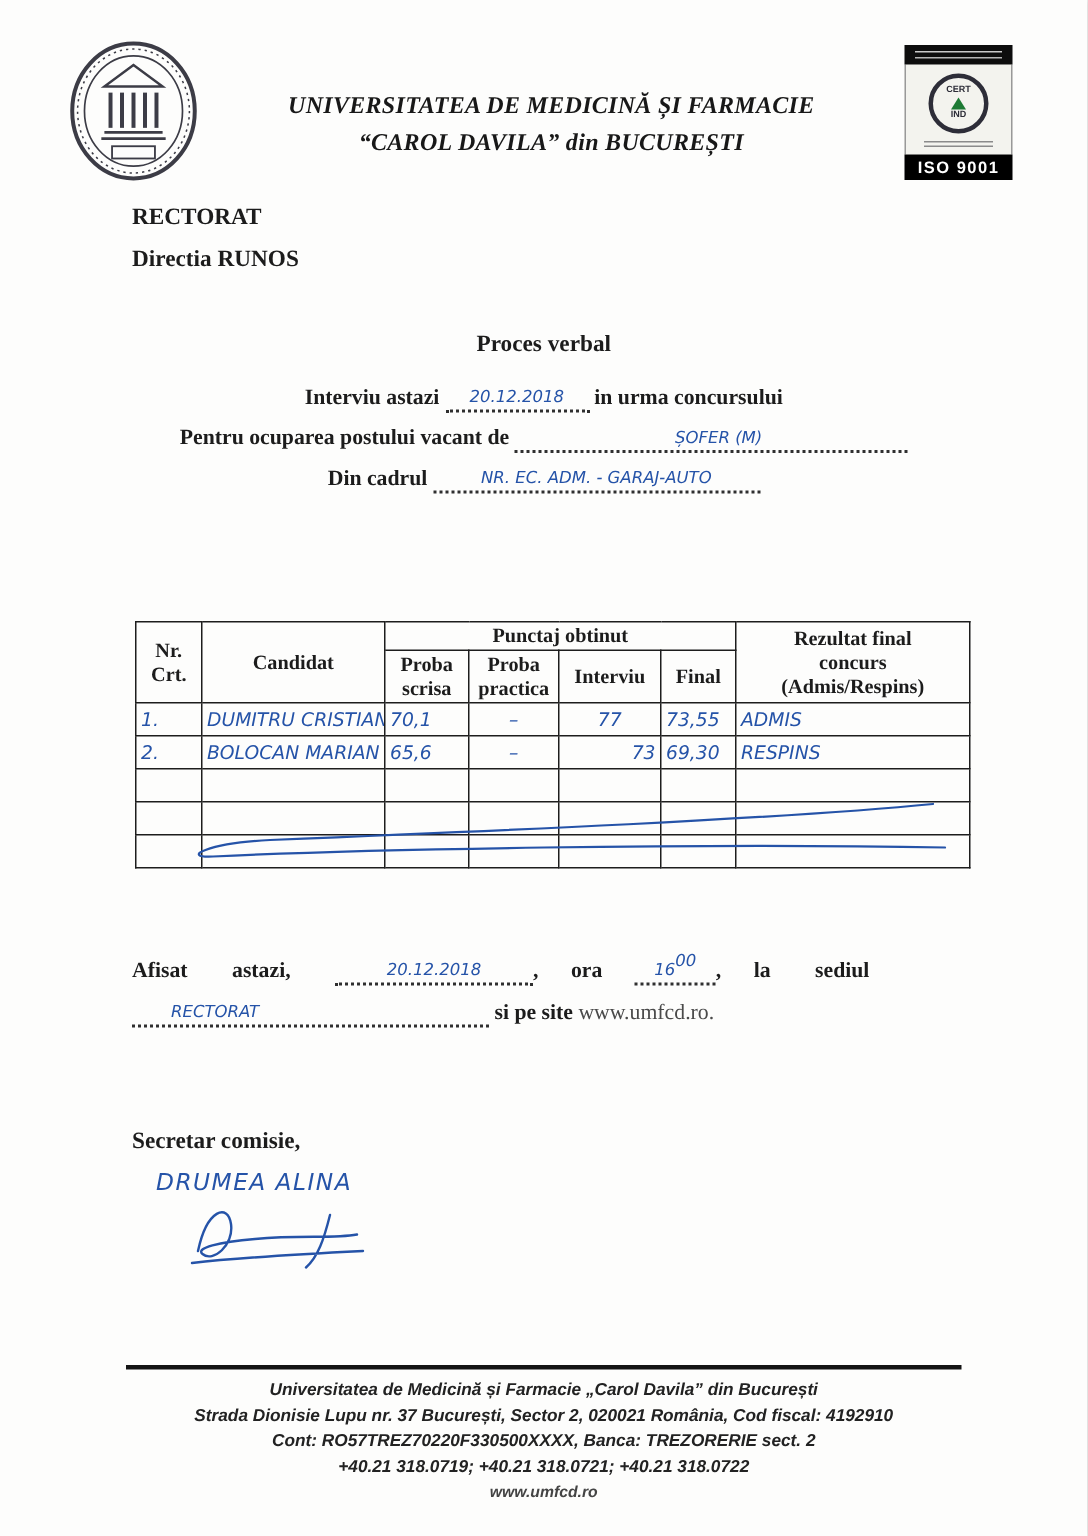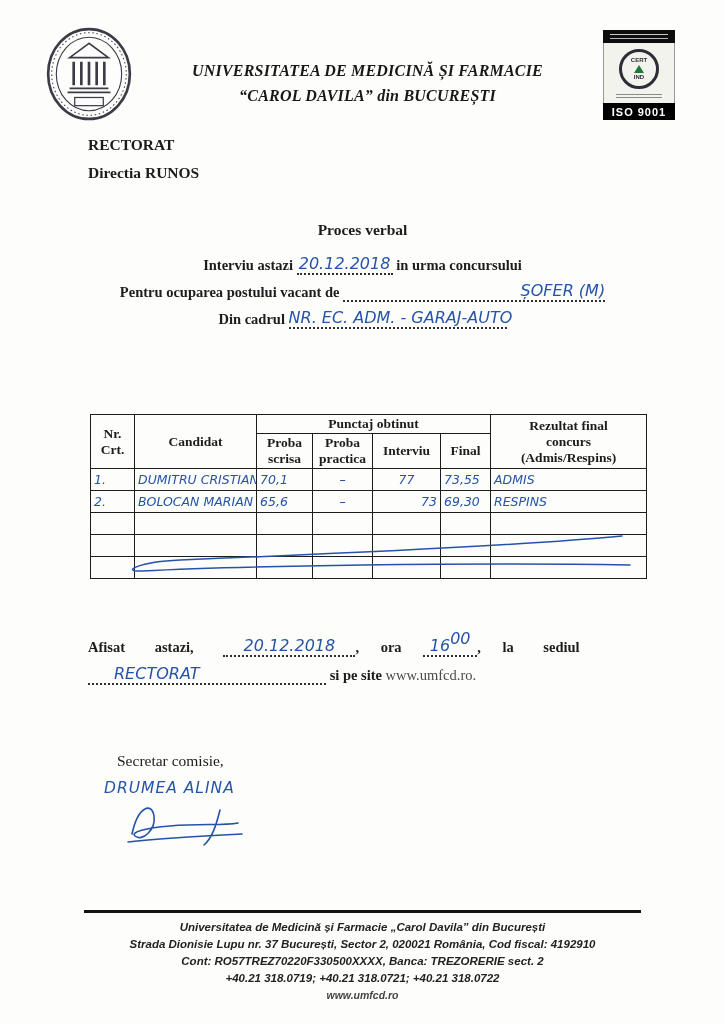"20.12.2018" .dotleader .hand { font-size: 16px -> 11px }
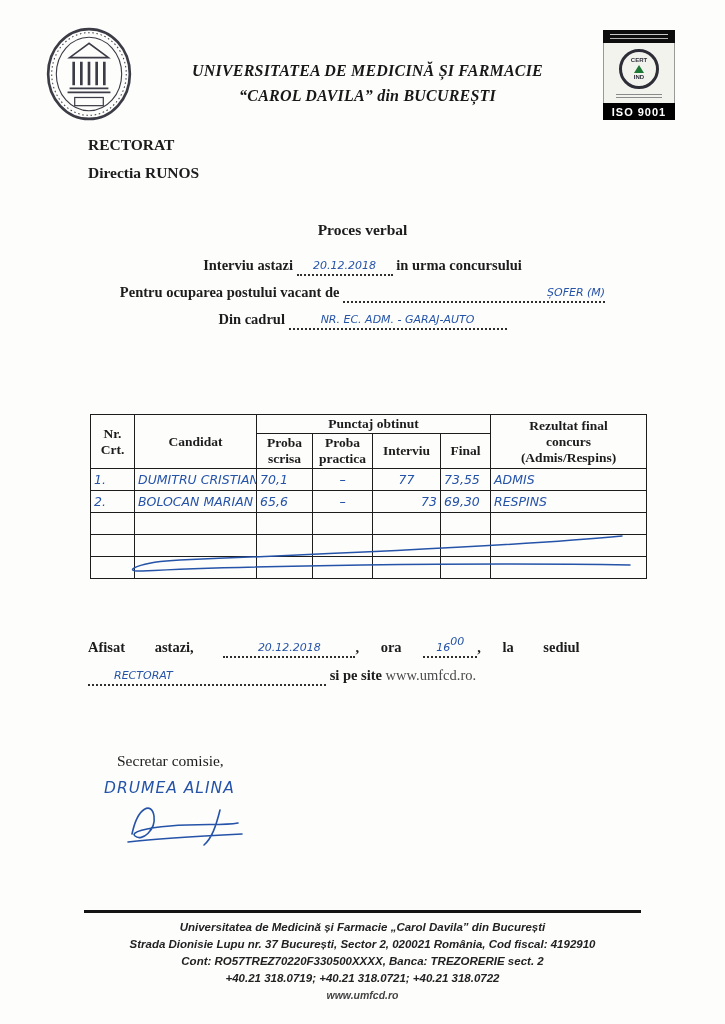"ȘOFER (M)" .w-d2 { text-align: right -> center }
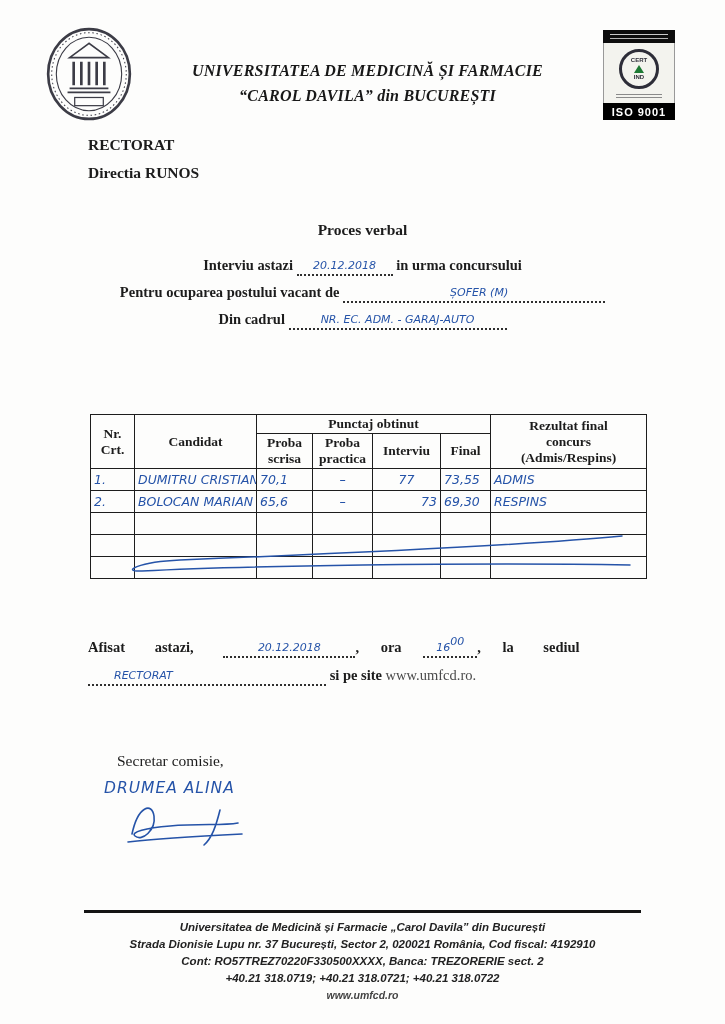"Secretar comisie," .secretar { font-weight: normal -> bold; margin-left: 29px -> none }
